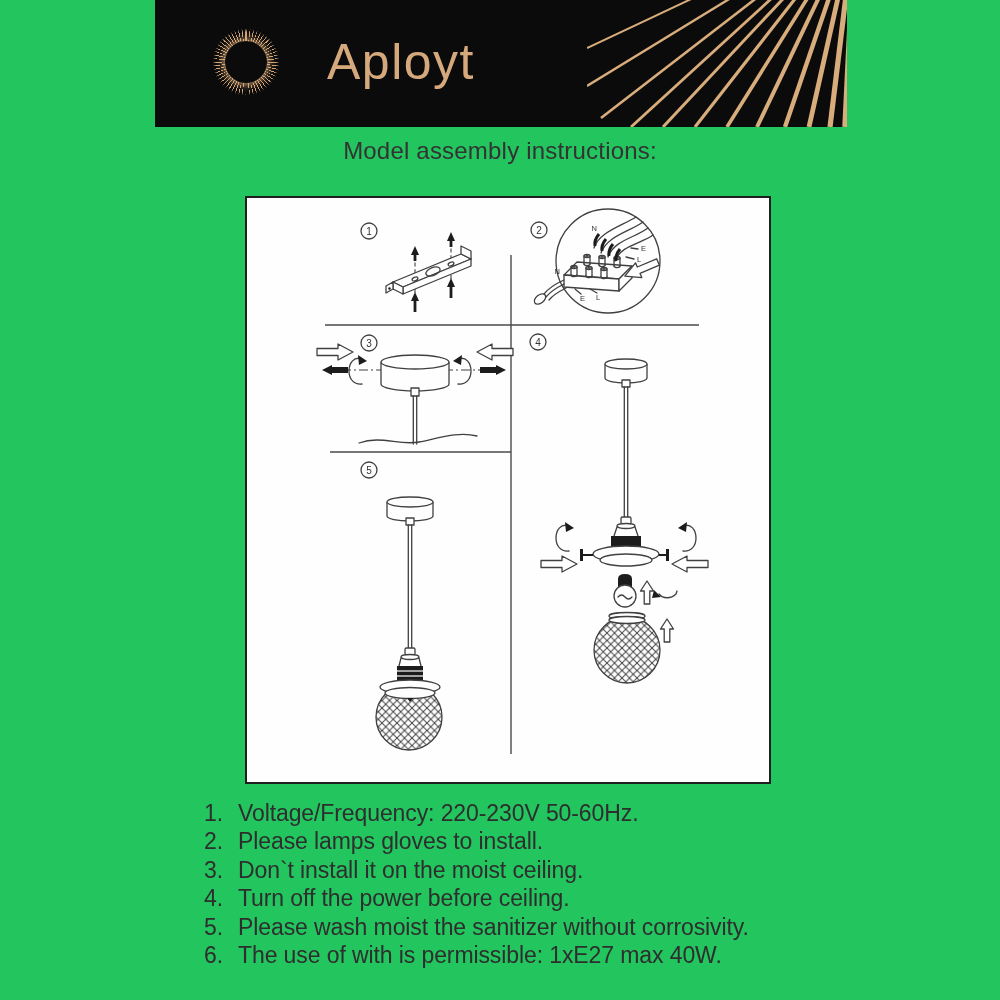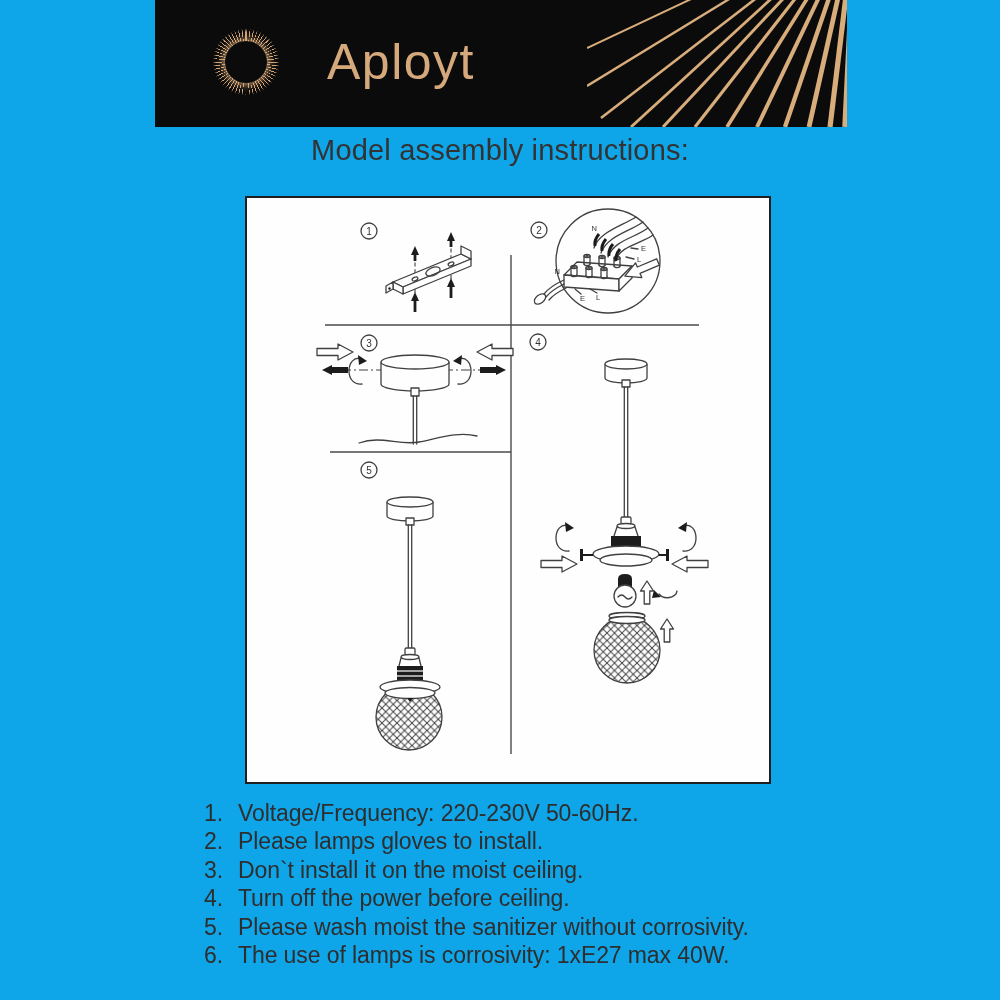"Aployt" .page { background: #0ea5e9 -> #22c55e }
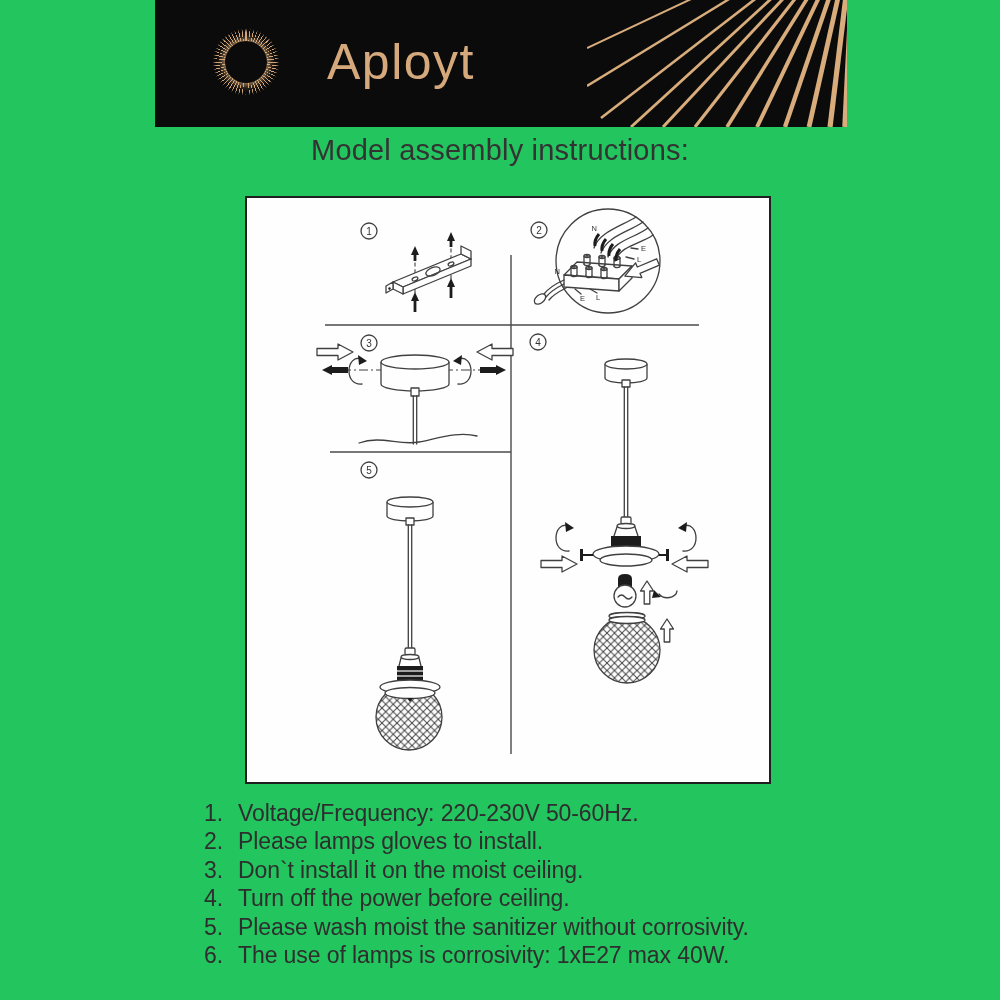"Model assembly instructions:" .title-block { font-size: 29px -> 24px }
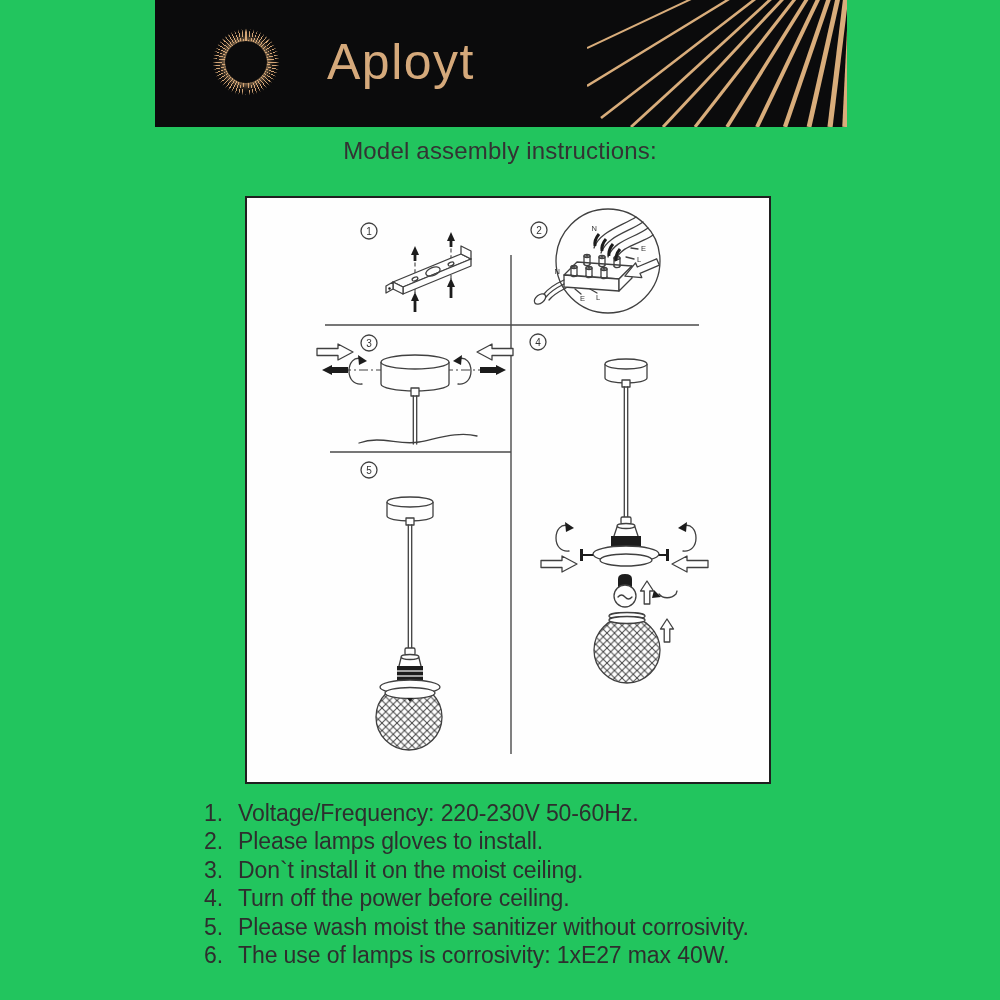"The use of lamps is" span { text: lamps is corrosivity -> with is permissible }
